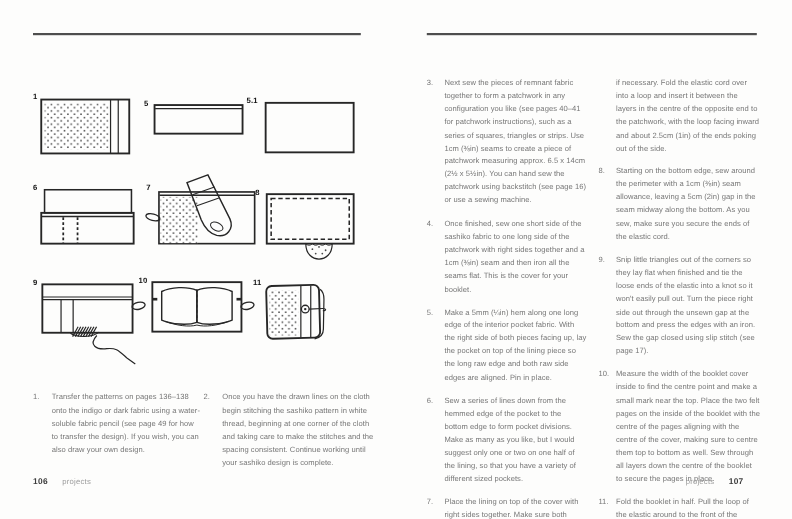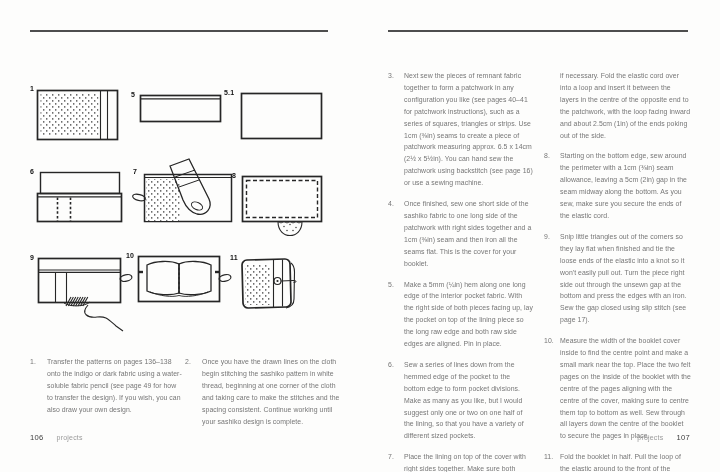"106" .page-num { font-weight: normal -> bold }
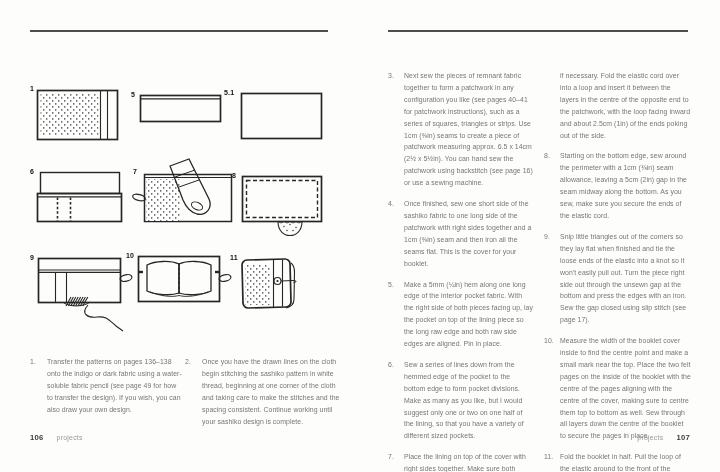"107" #footer-right { right: 30px -> 44px }
